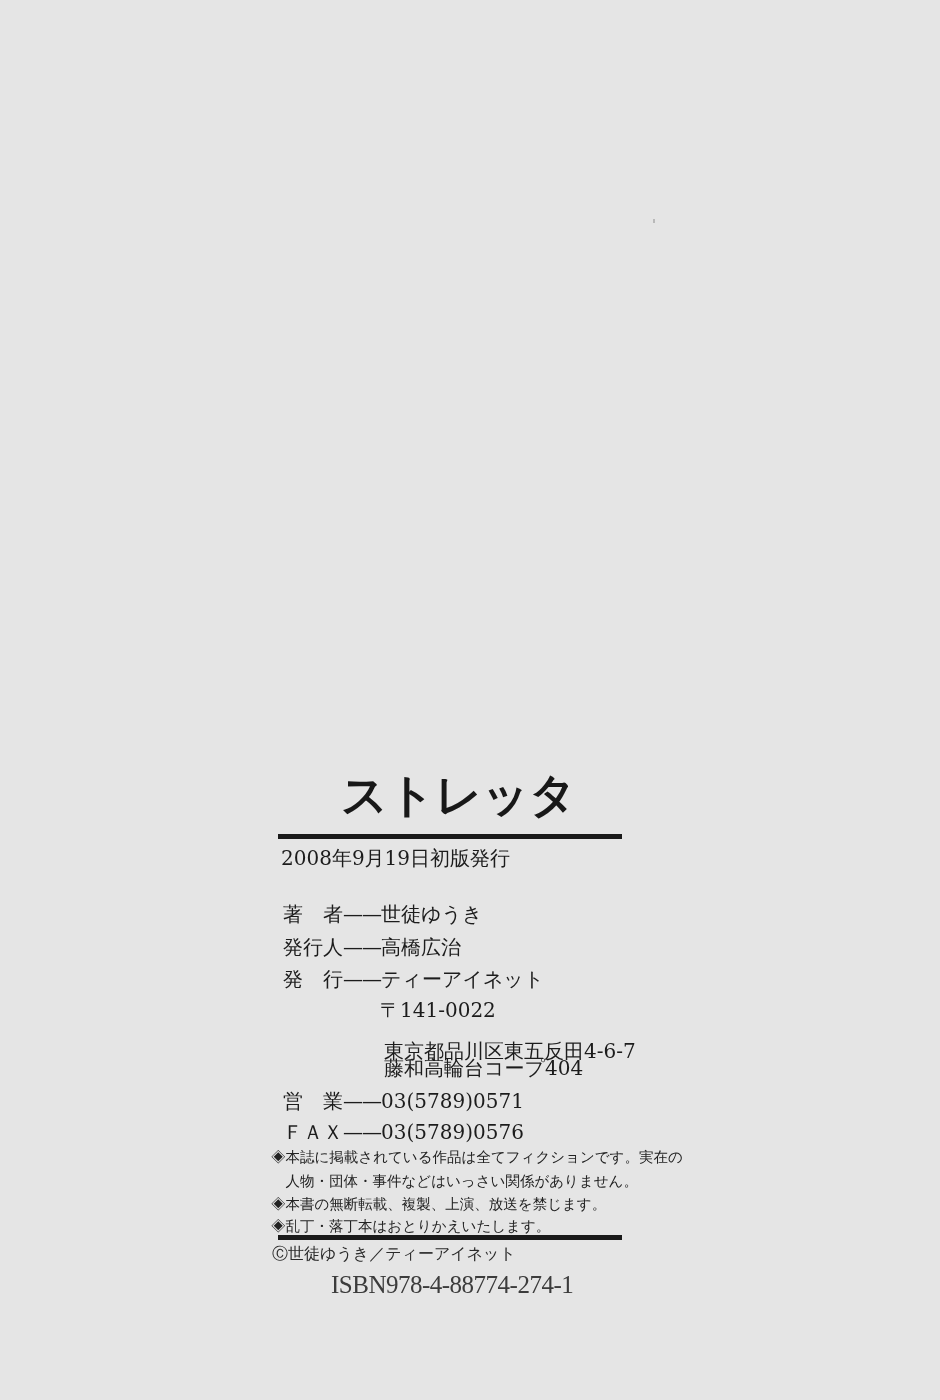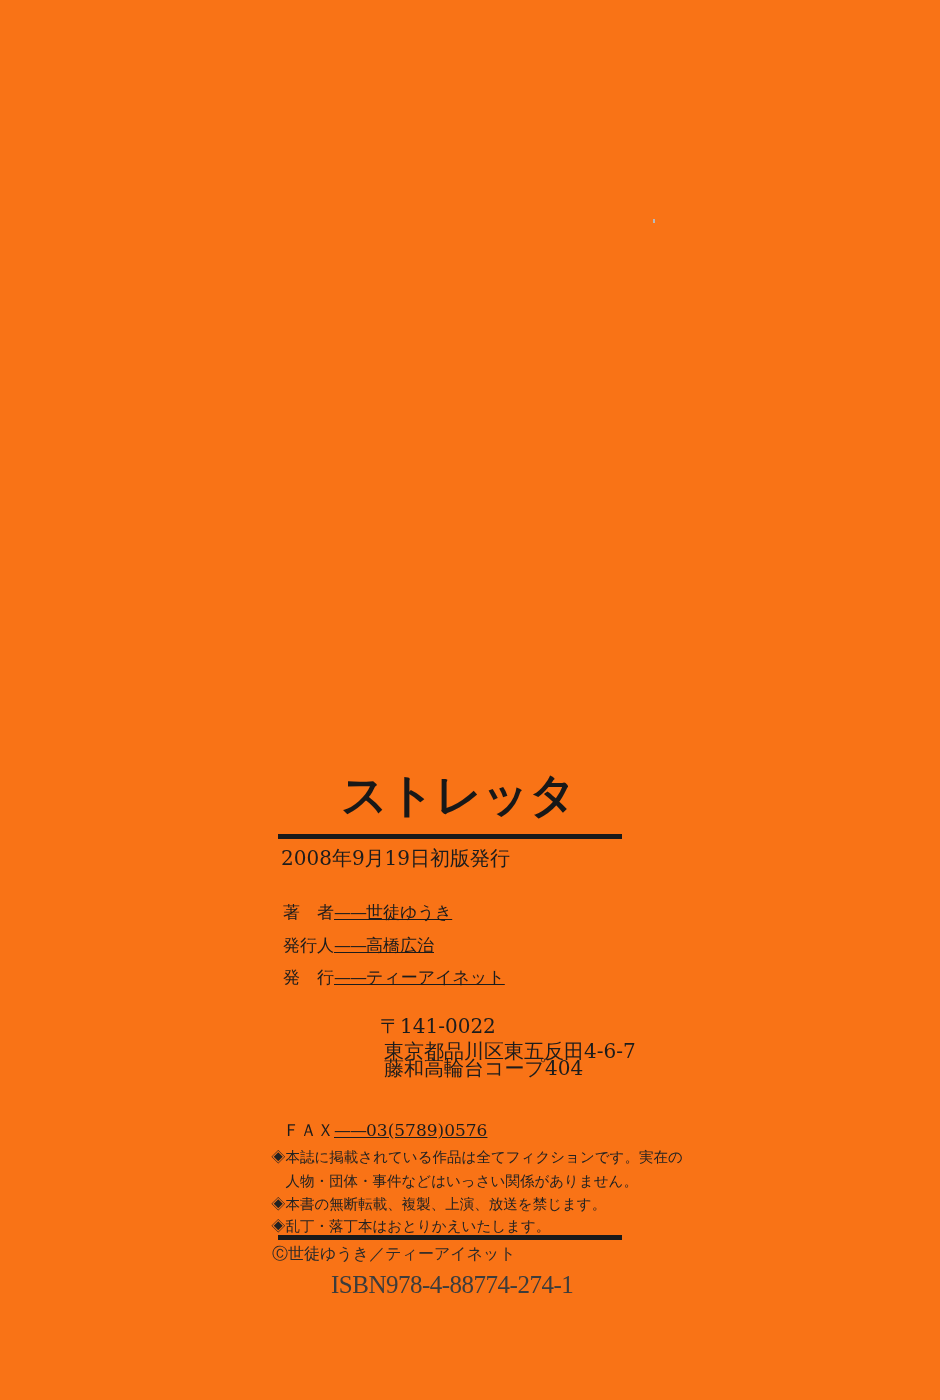"ストレッタ" .page { background: #f97316 -> #e5e5e5 }
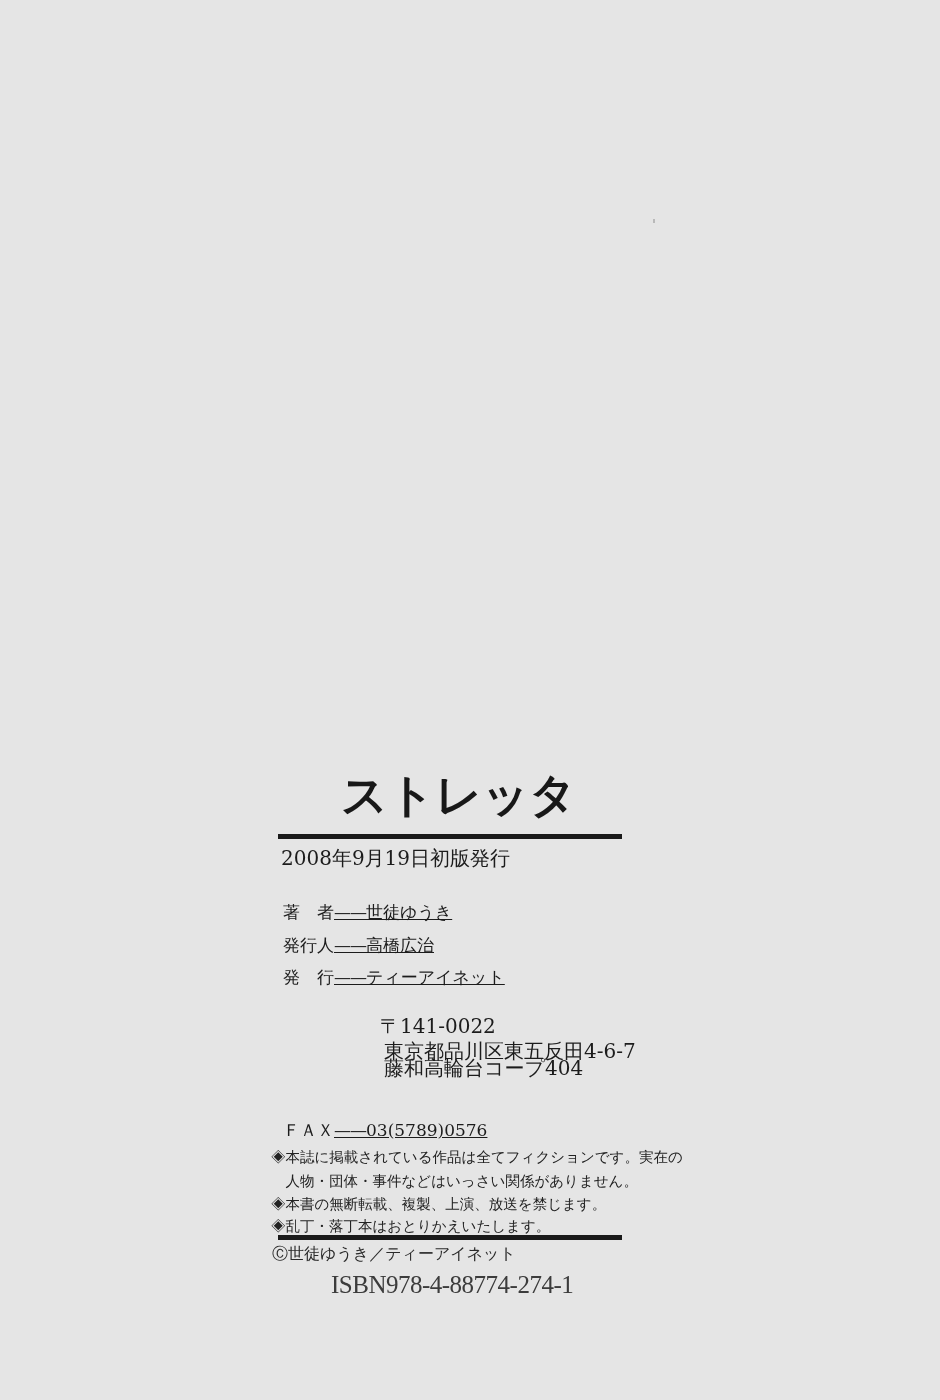"著 者——世徒ゆうき" .credit-row, .contact-row { font-size: 17px -> 20px; text-decoration: underline -> none }
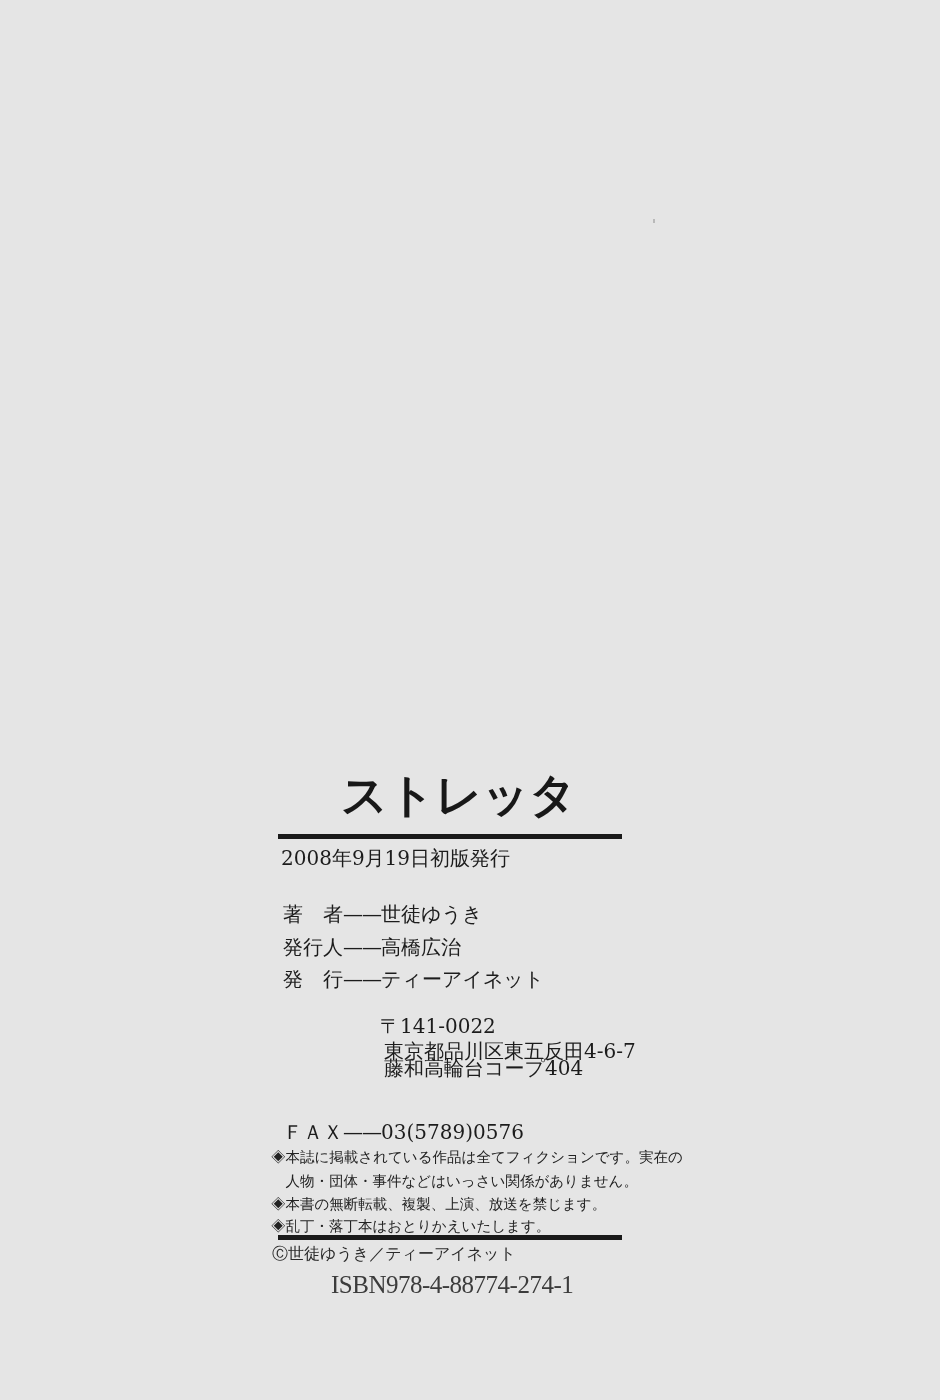"〒141-0022" .addr-postal { margin-top: 16px -> none }
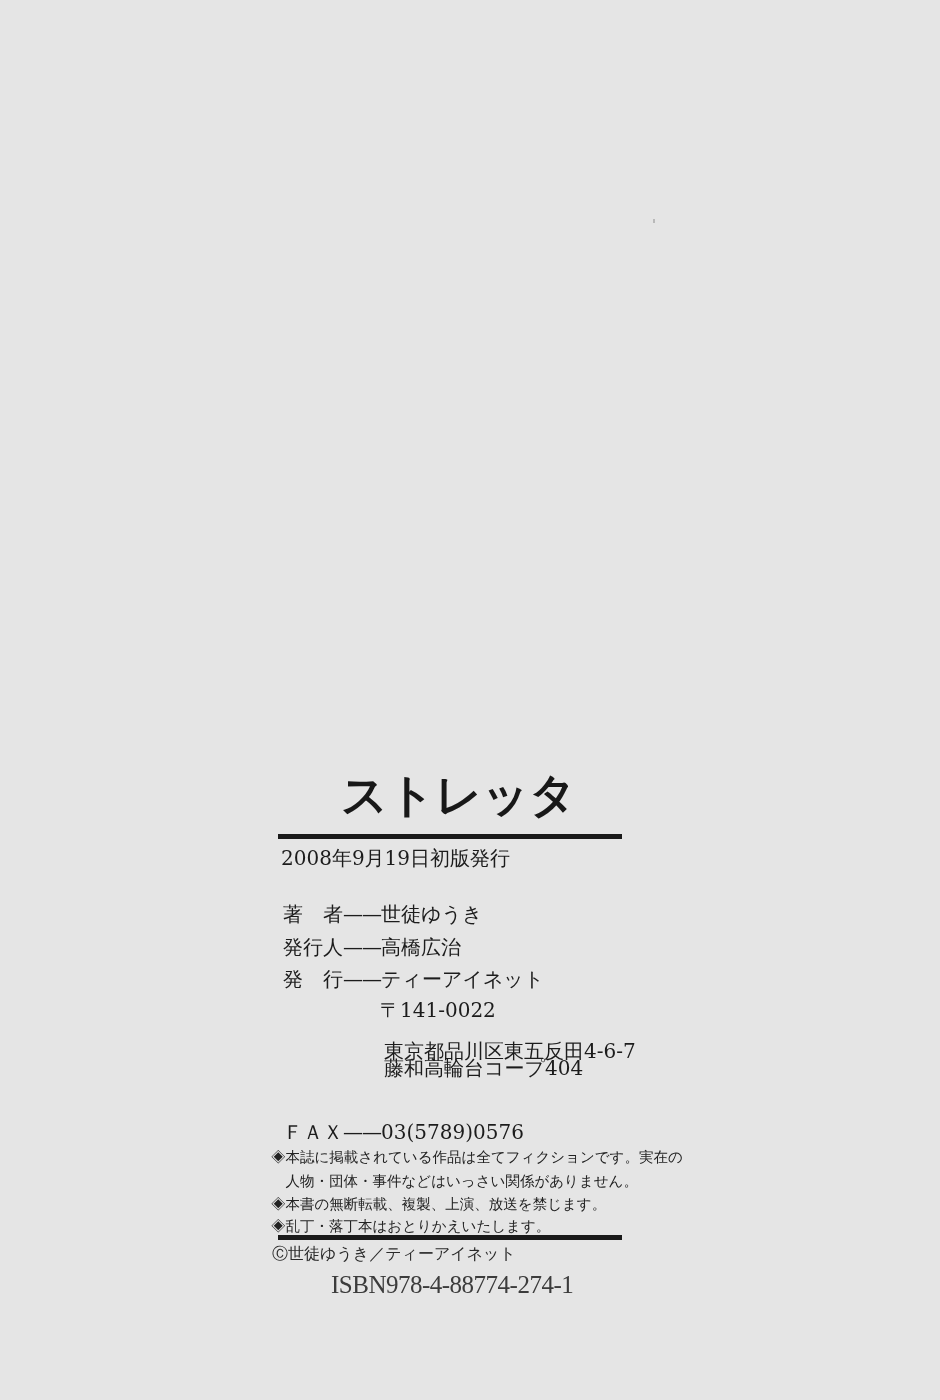"営 業——03(5789)0571" div.abs { html: none -> <div> <span>営 業</span><span>——</span><span>03(5789)0571</span> </div> }
